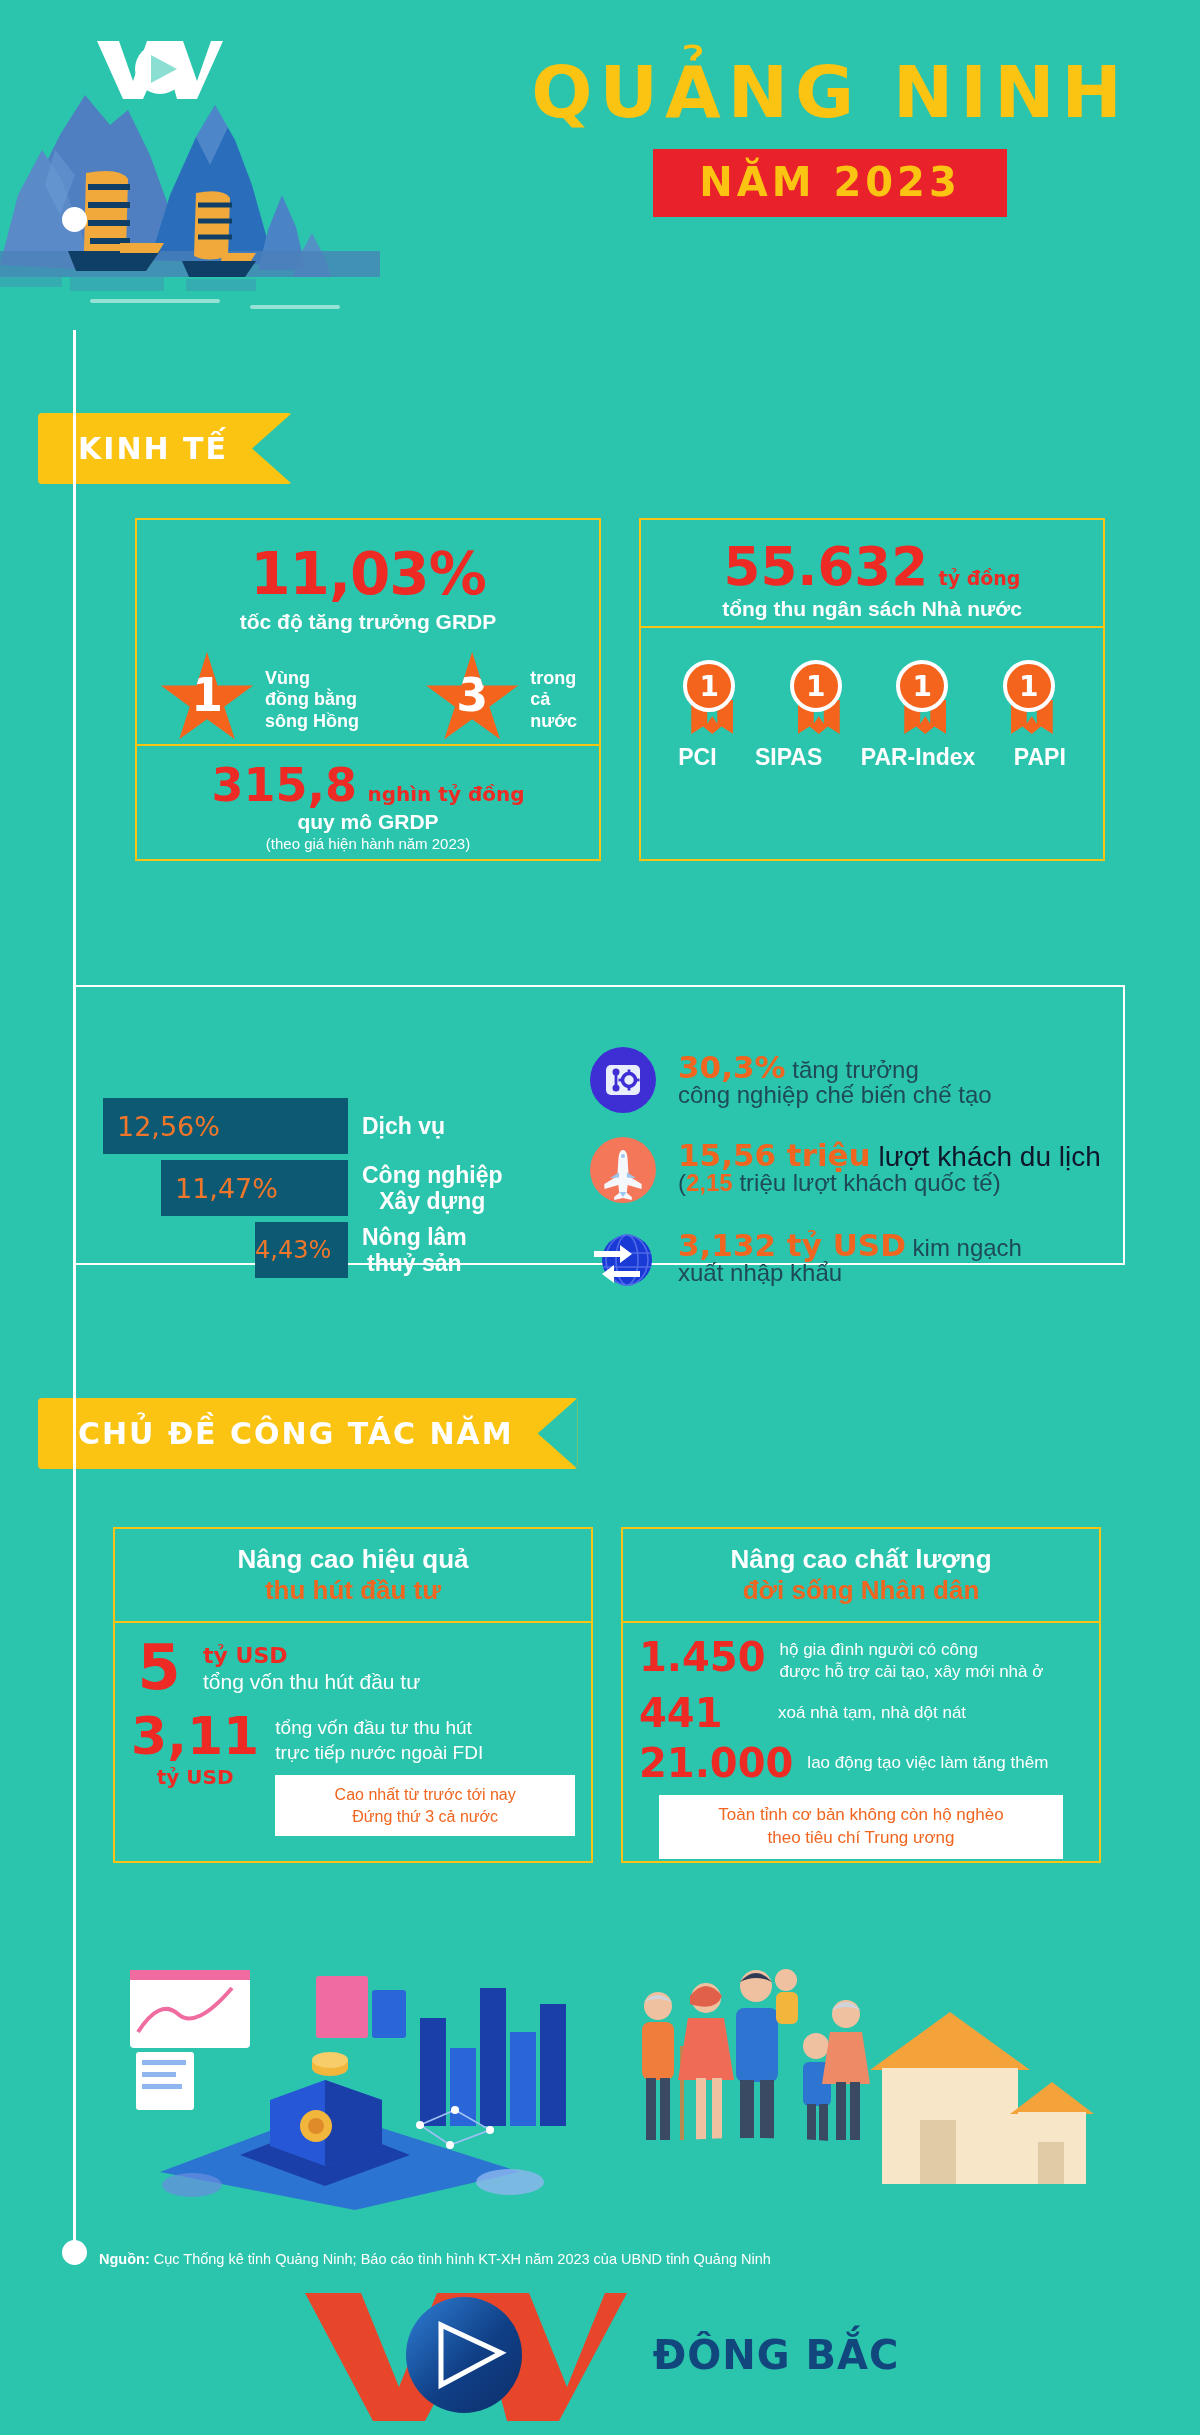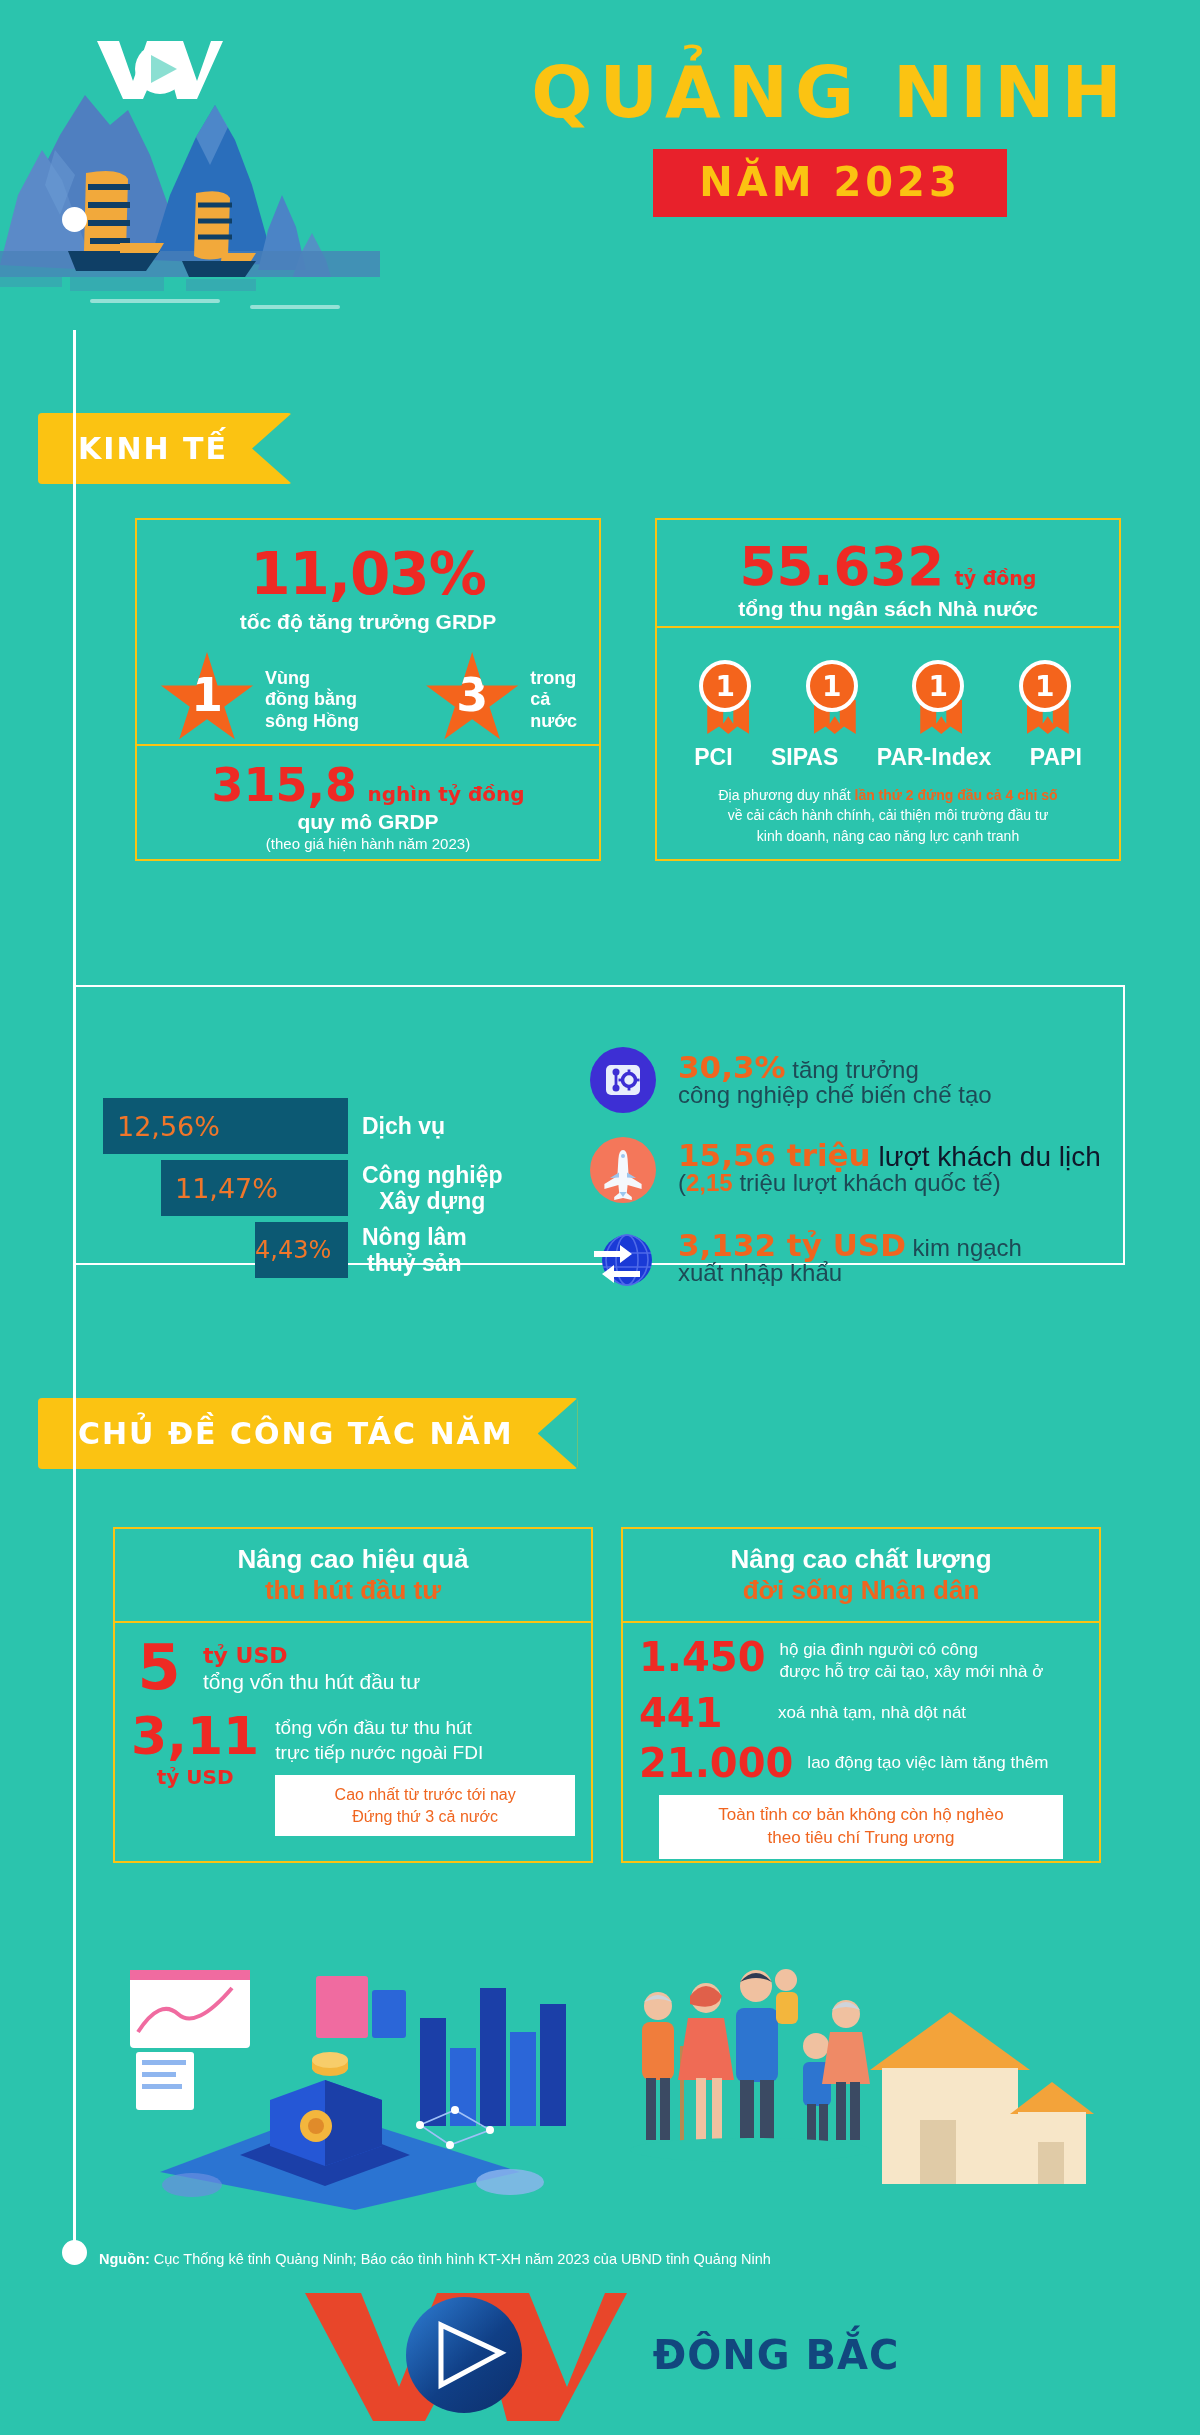"11,03%" .grid2 { gap: 54px -> 38px }
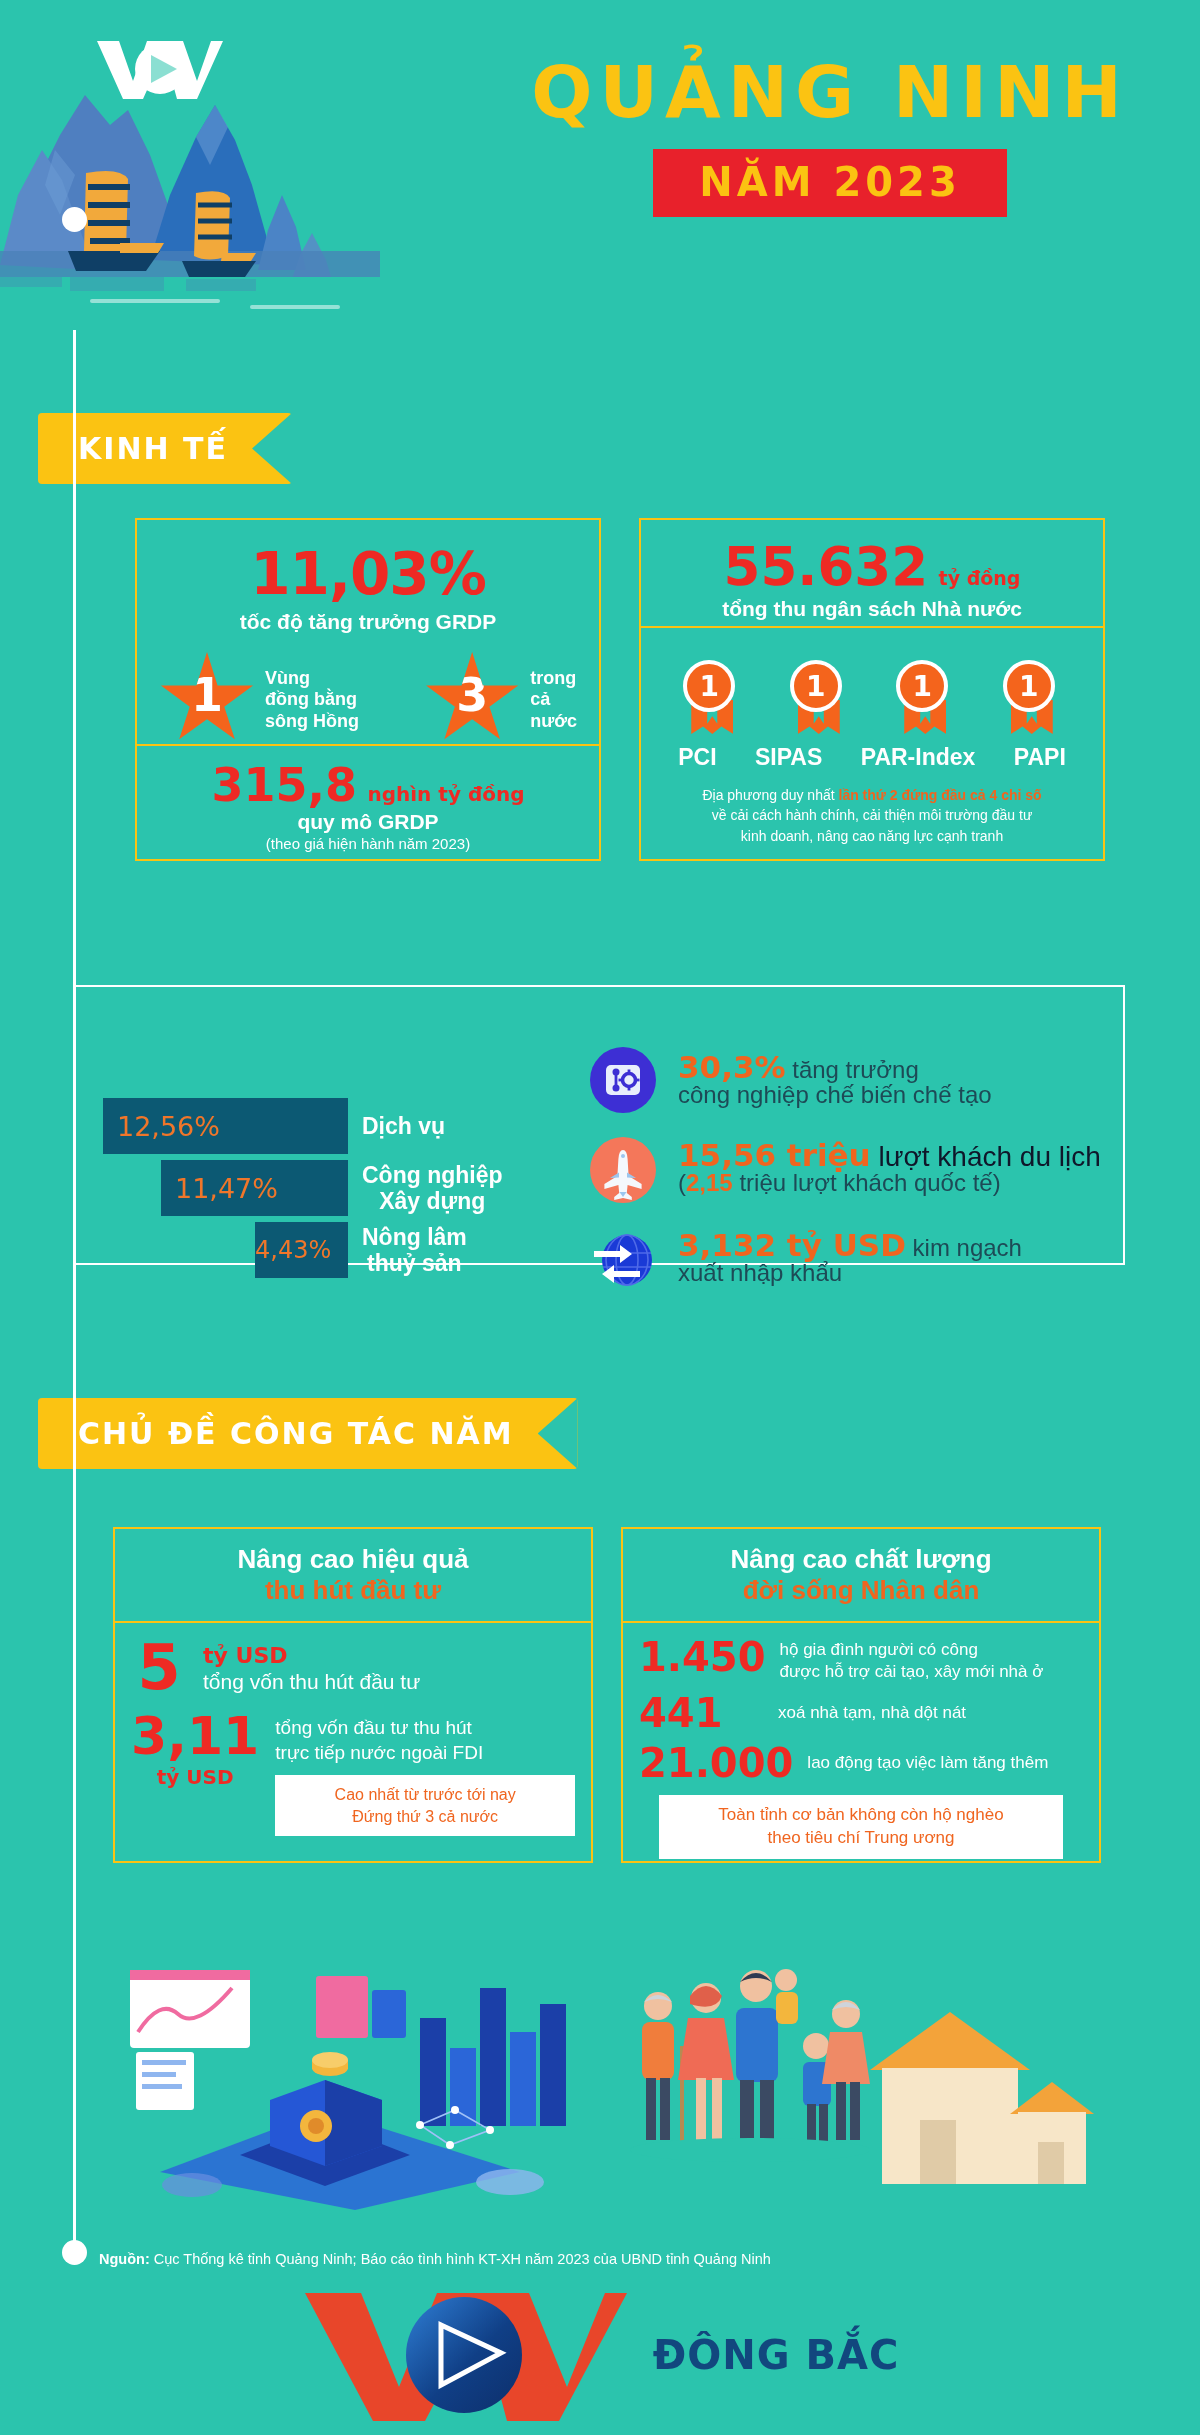"Địa phương duy nhất lần" div.footnote { html: <div> <span>Địa phương duy nhất </span><span>lần thứ 2 đứng đầu cả 4 chỉ số</span><span> về cải cách hành chính, cải thiện môi trường đầu tư kinh doanh, nâng cao năng lực cạnh tranh</span> </div> -> none }
